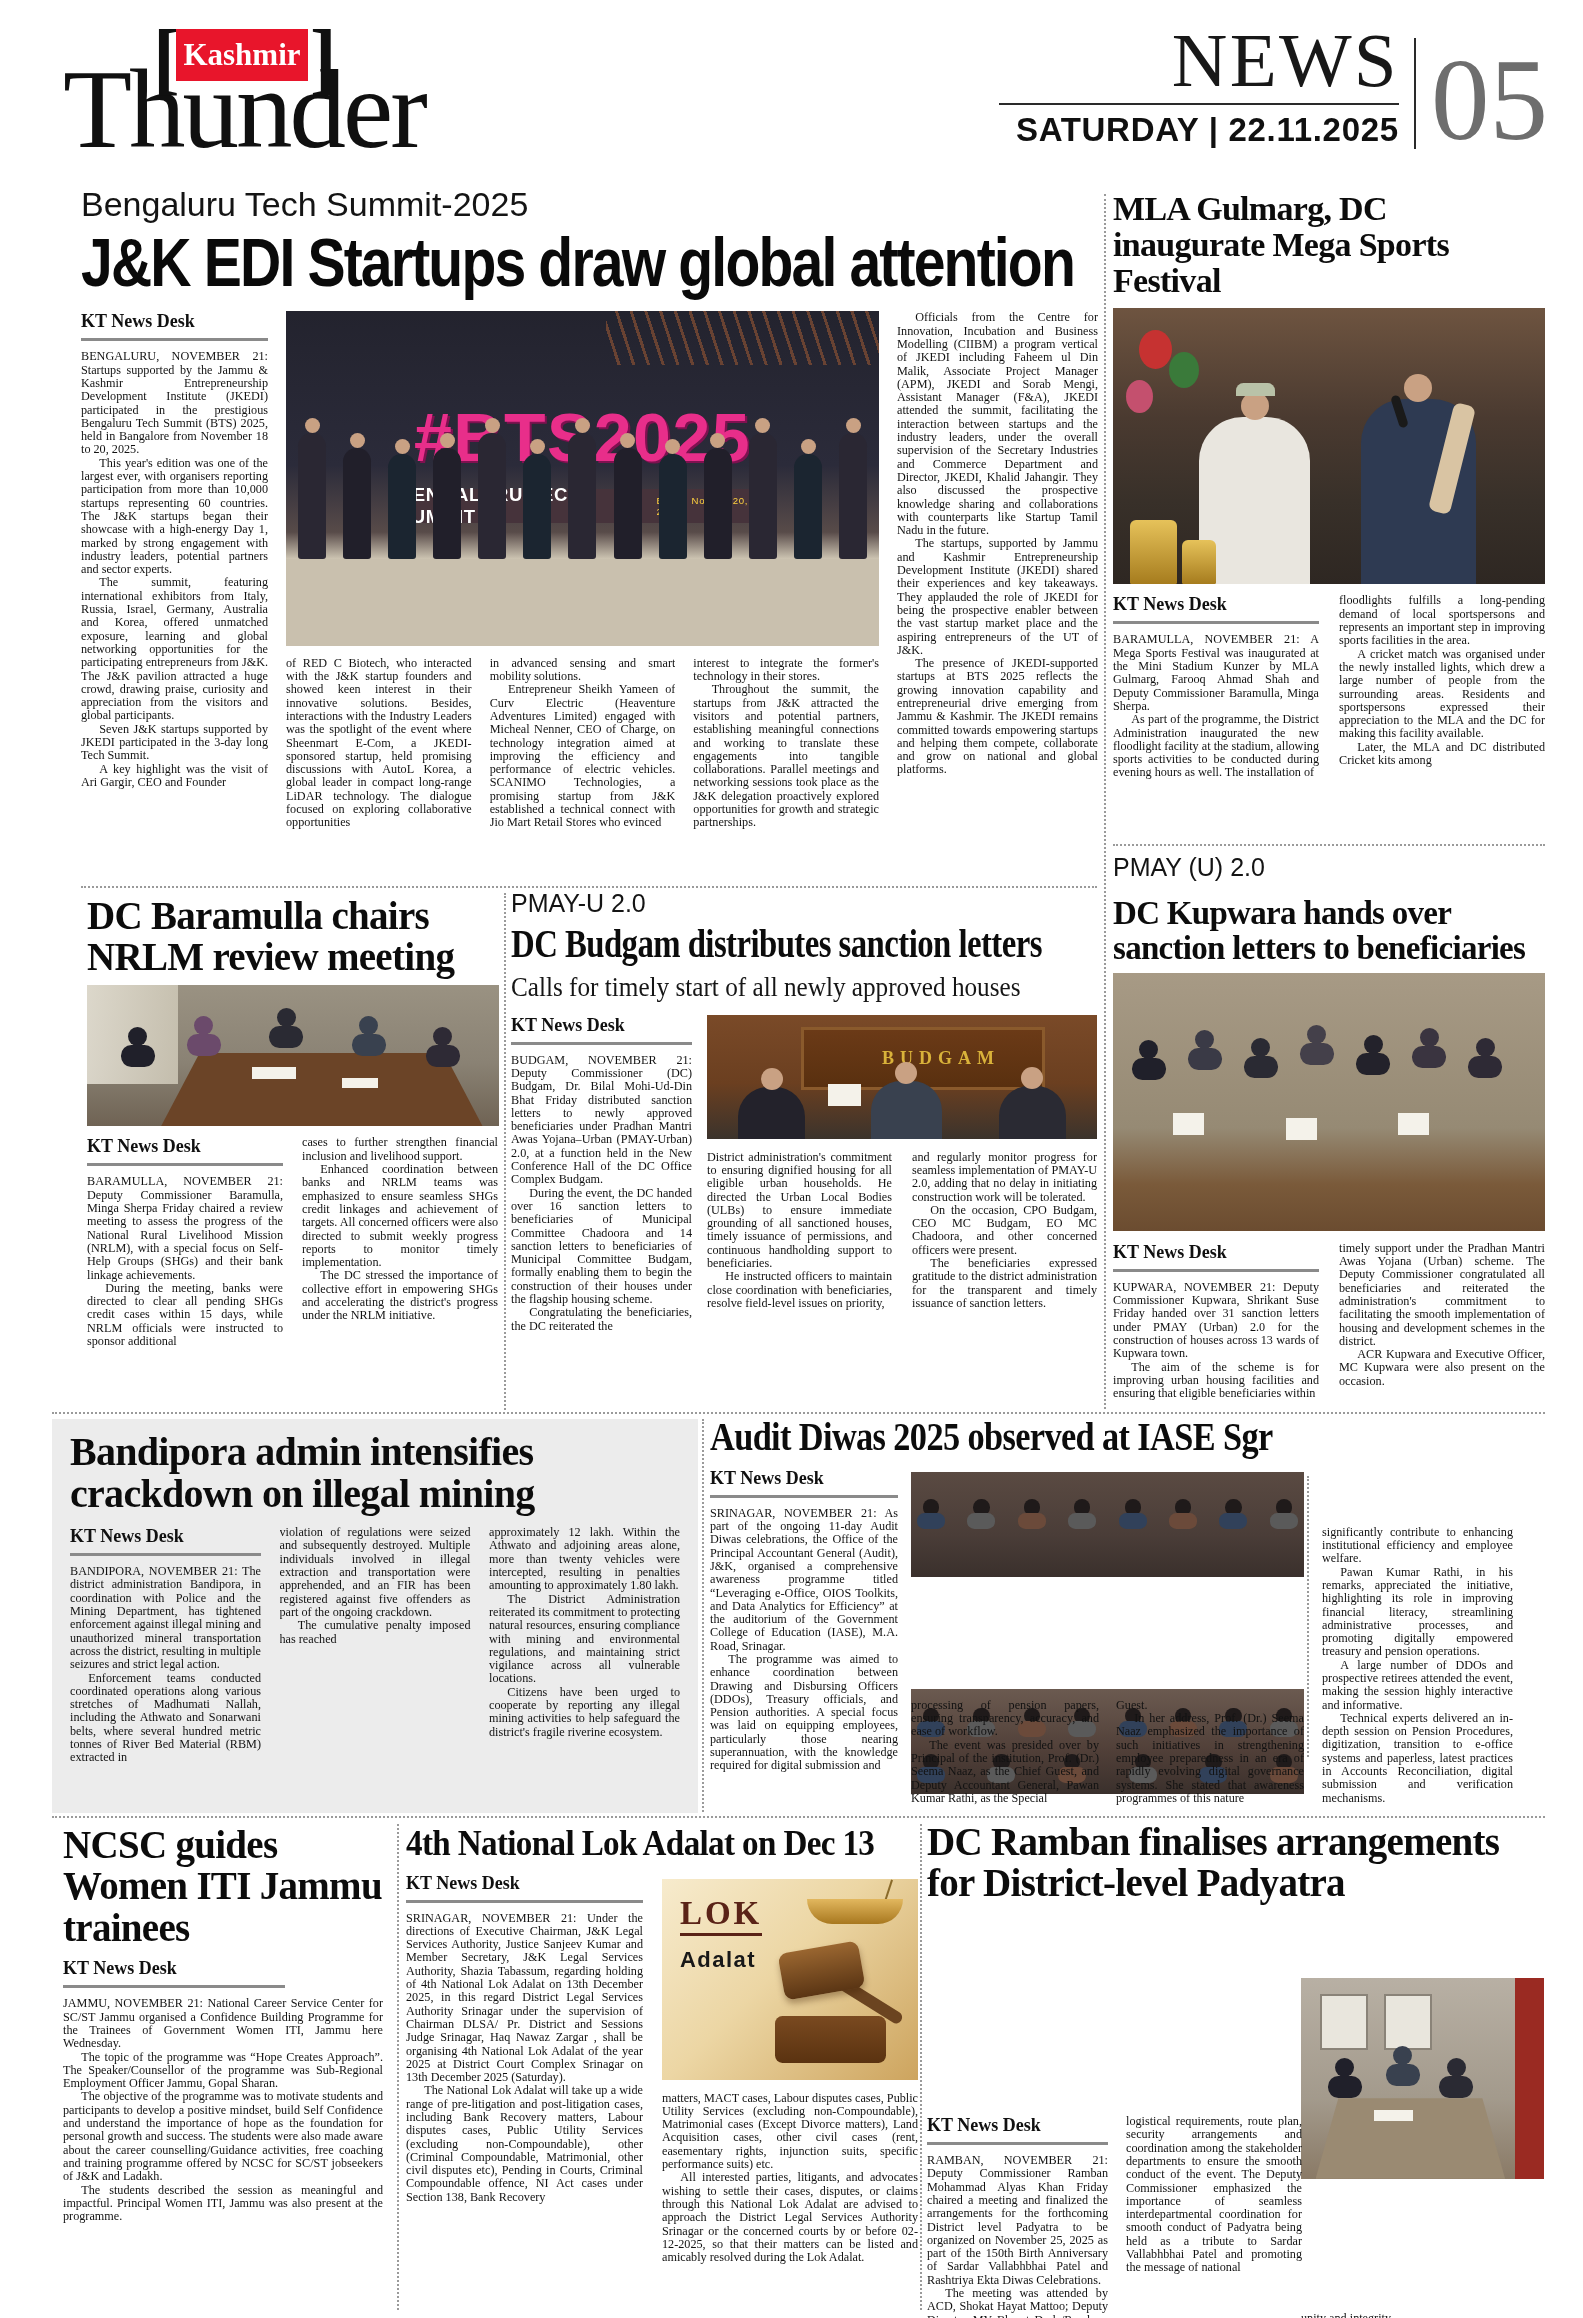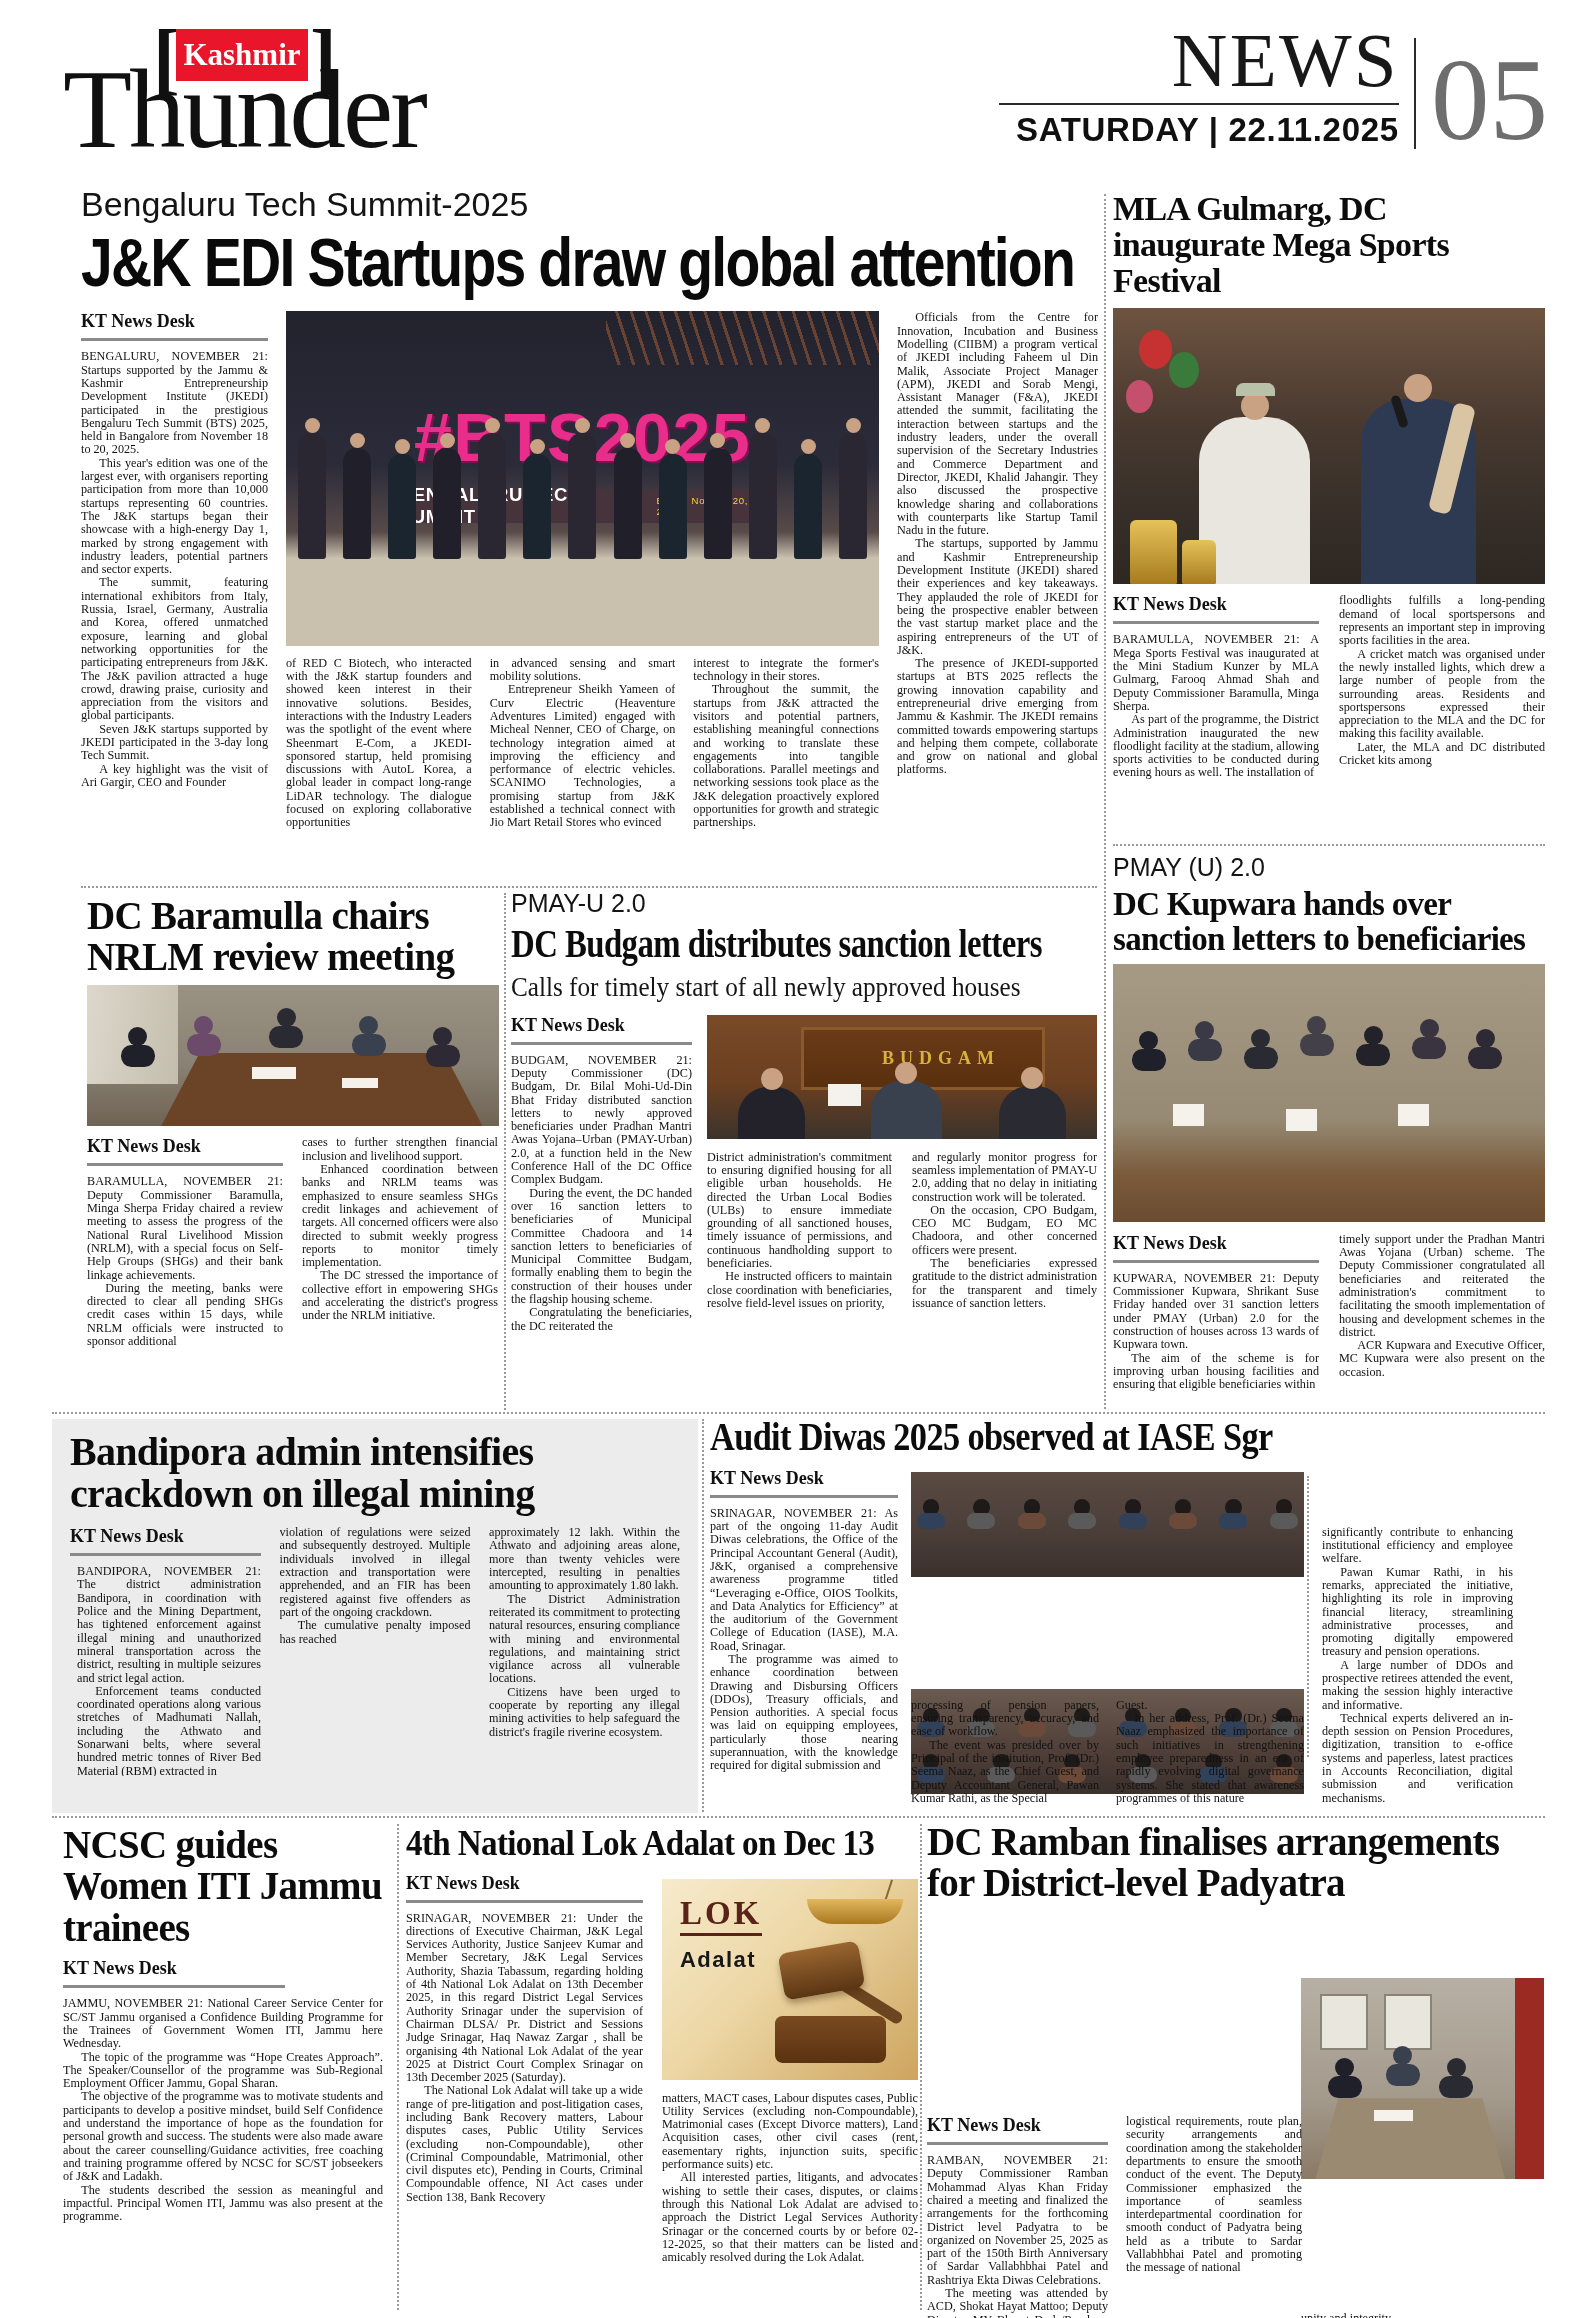"DC Kupwara hands over sanction" div.hl { margin-top: 5px -> 14px }
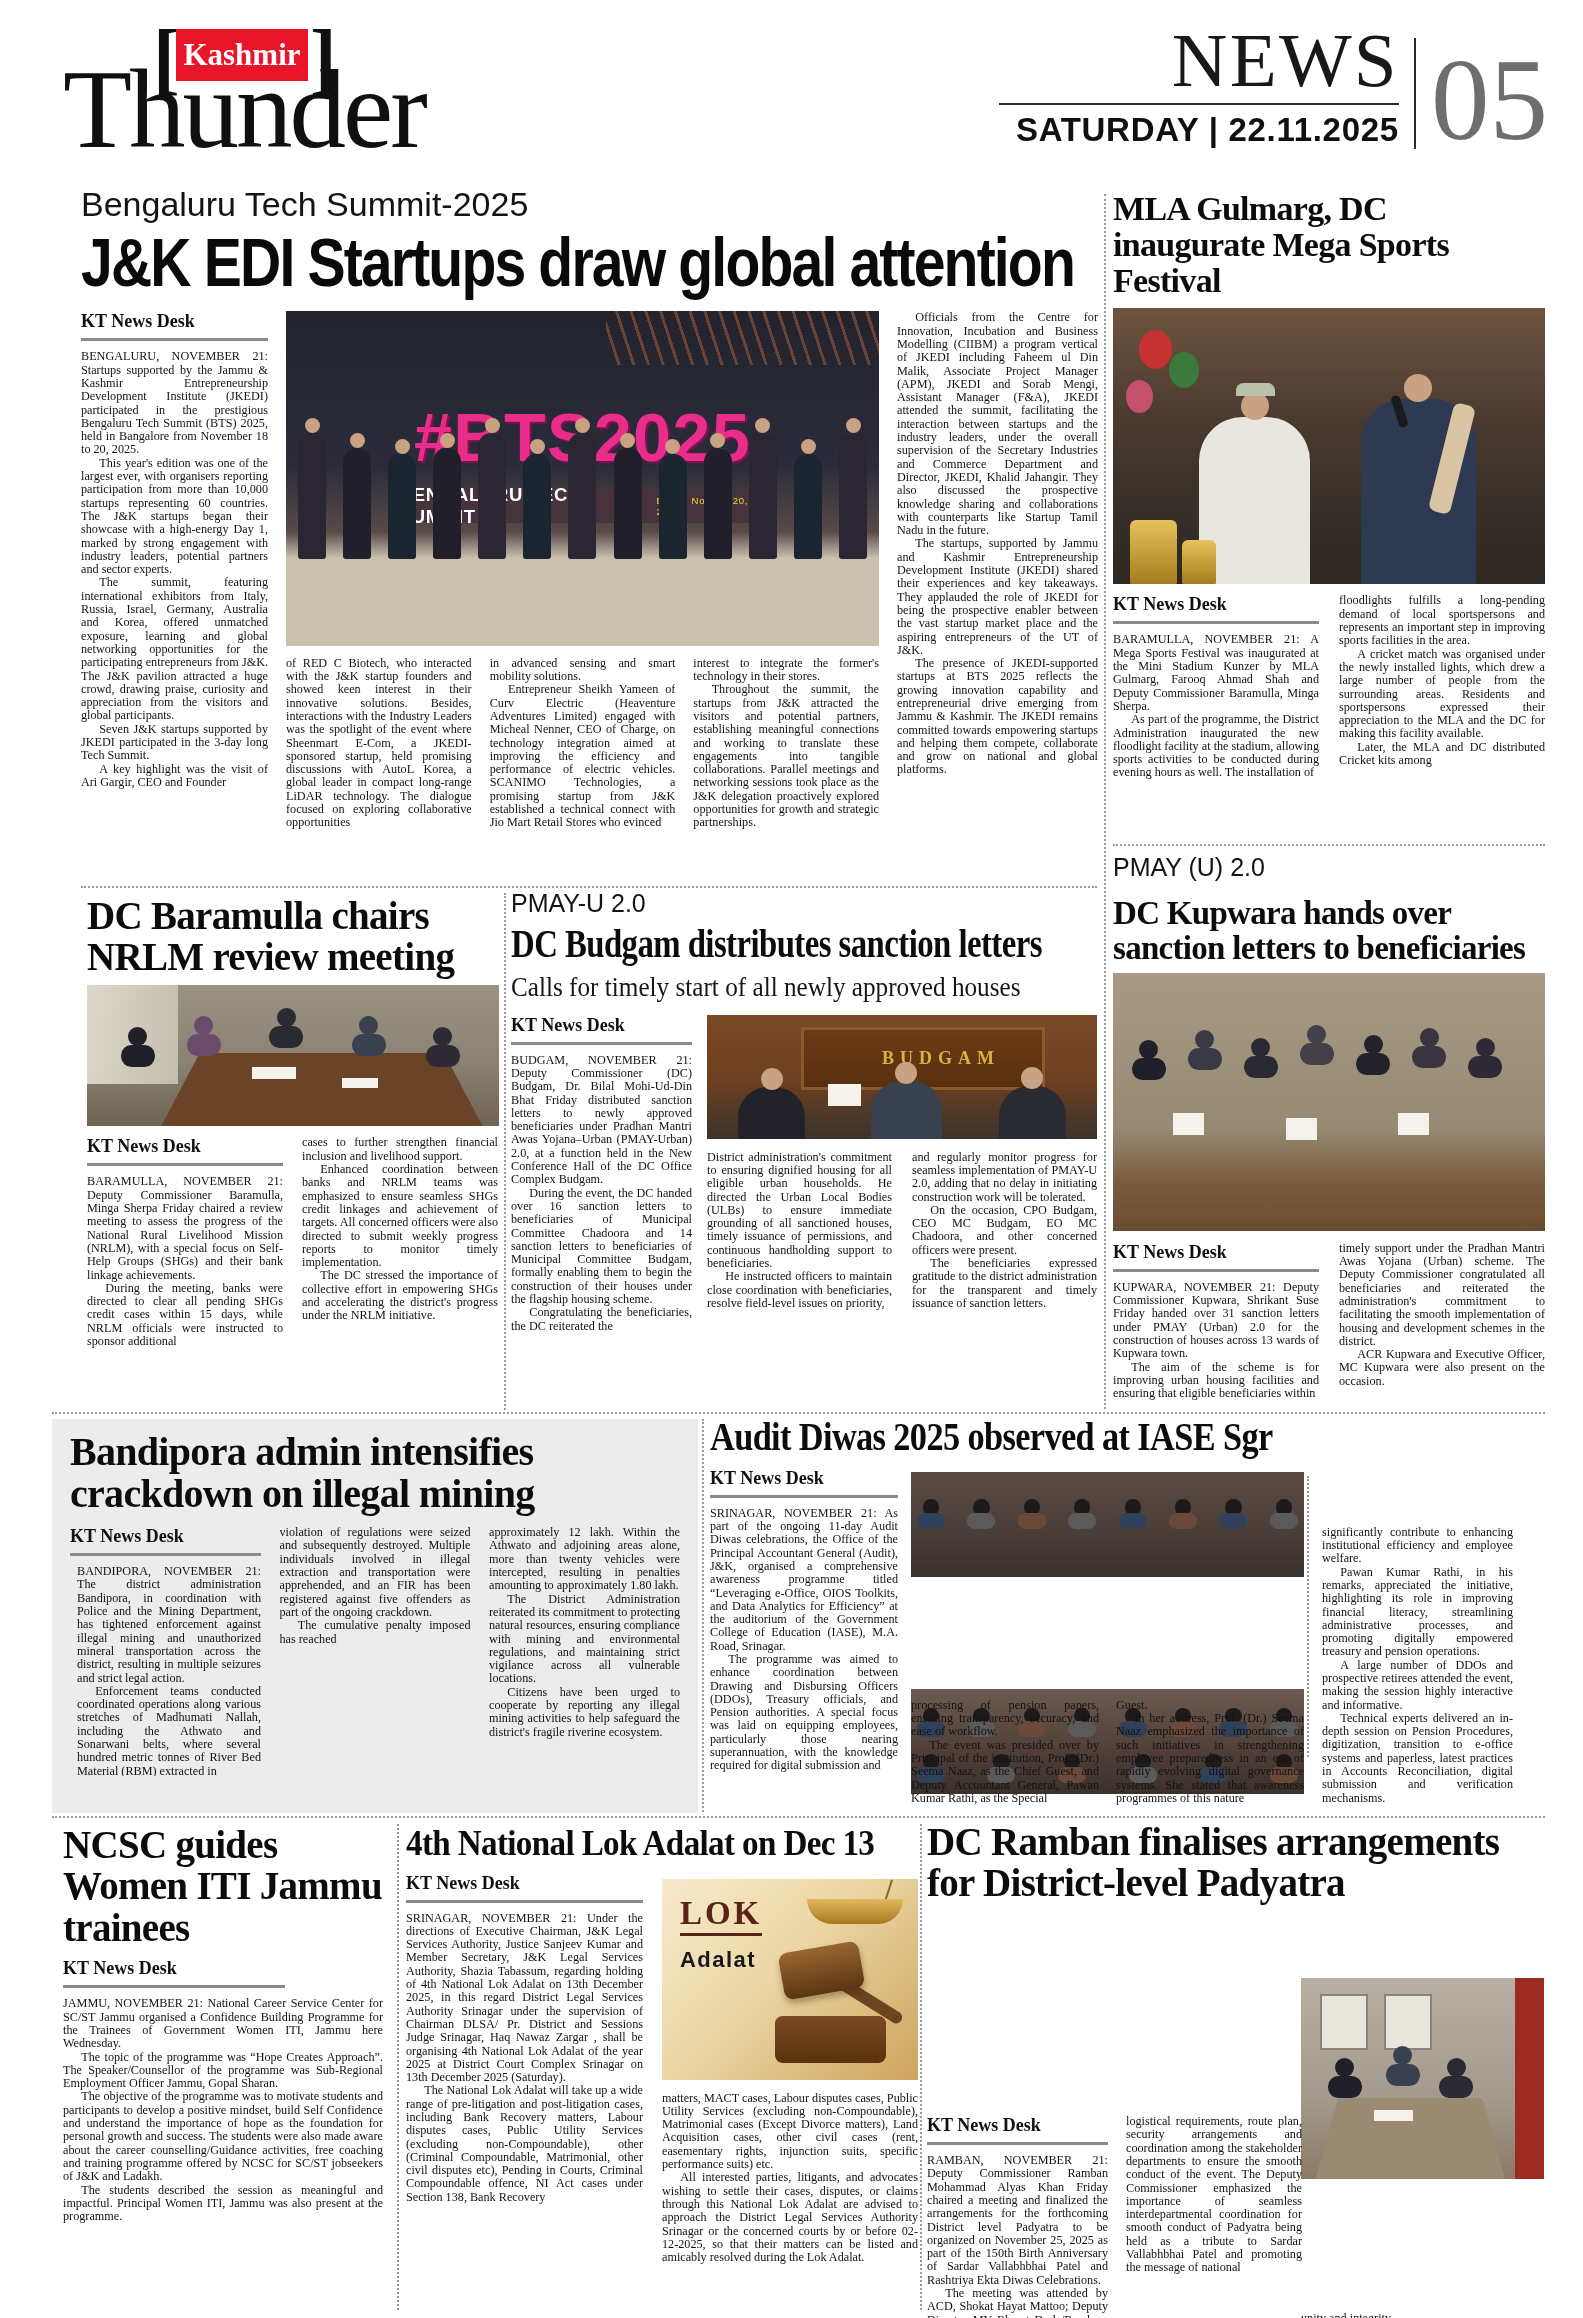"BANDIPORA, NOVEMBER 21: The district" div.bodycol { margin-left: 7px -> none }
